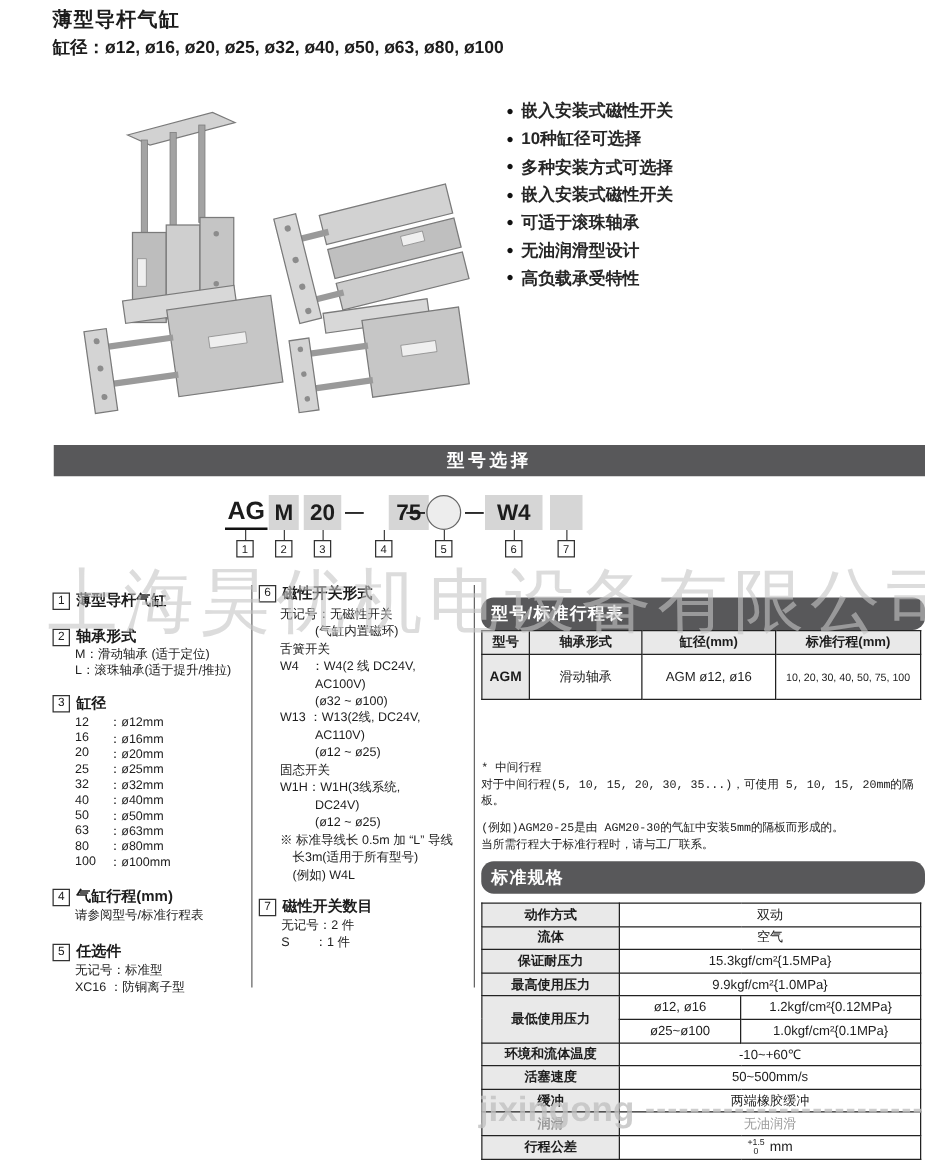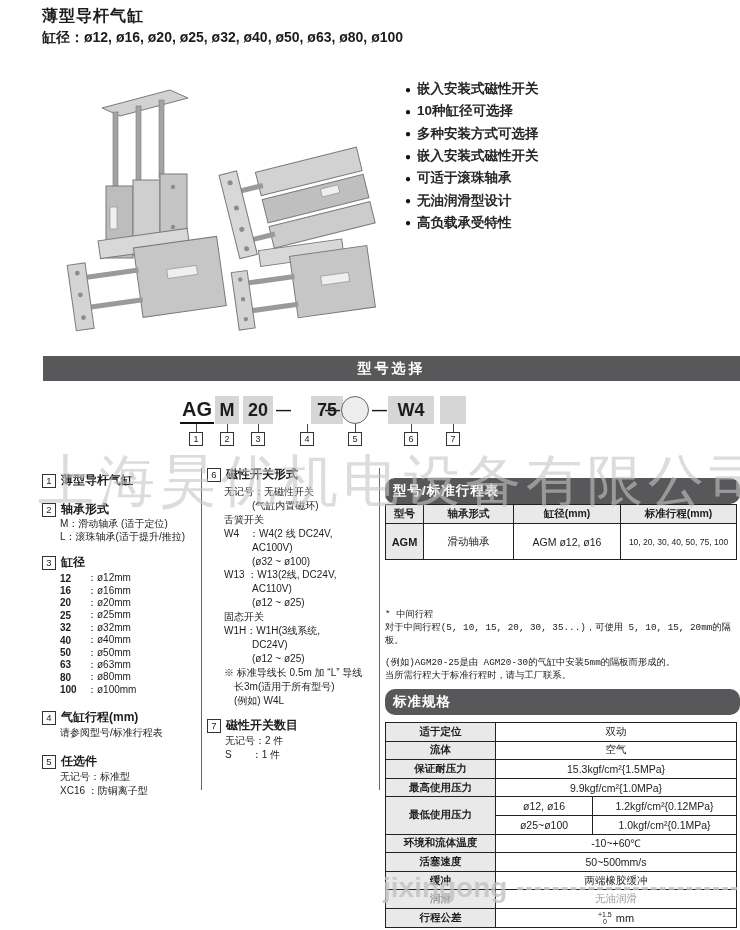"12" .bore-code { font-weight: bold -> normal }
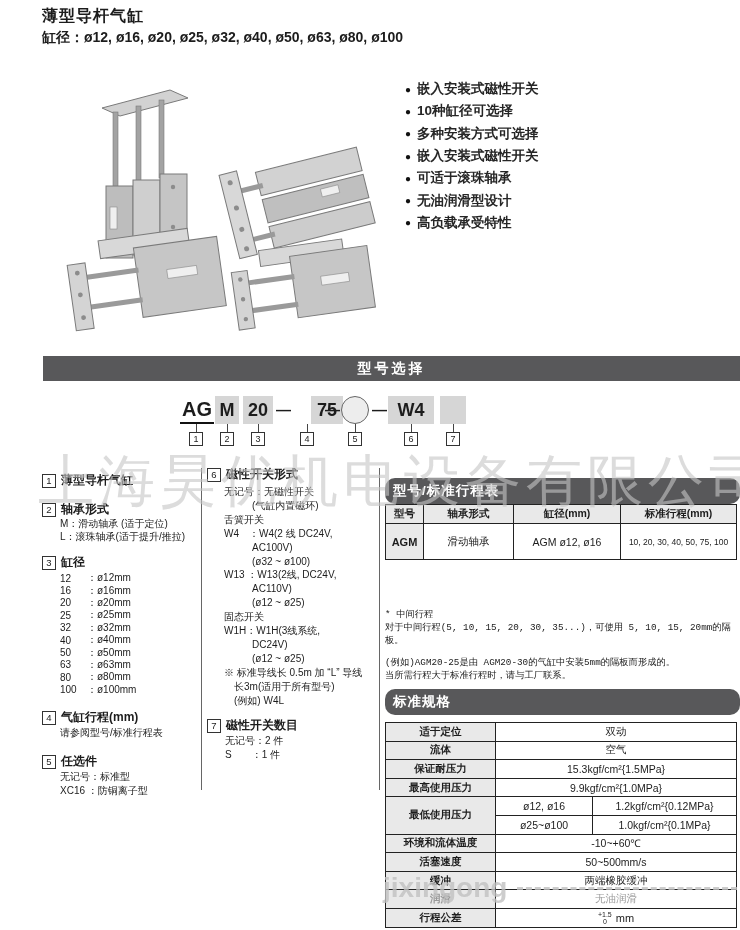"适于定位" td.lbl { text: 适于定位 -> 动作方式 }
